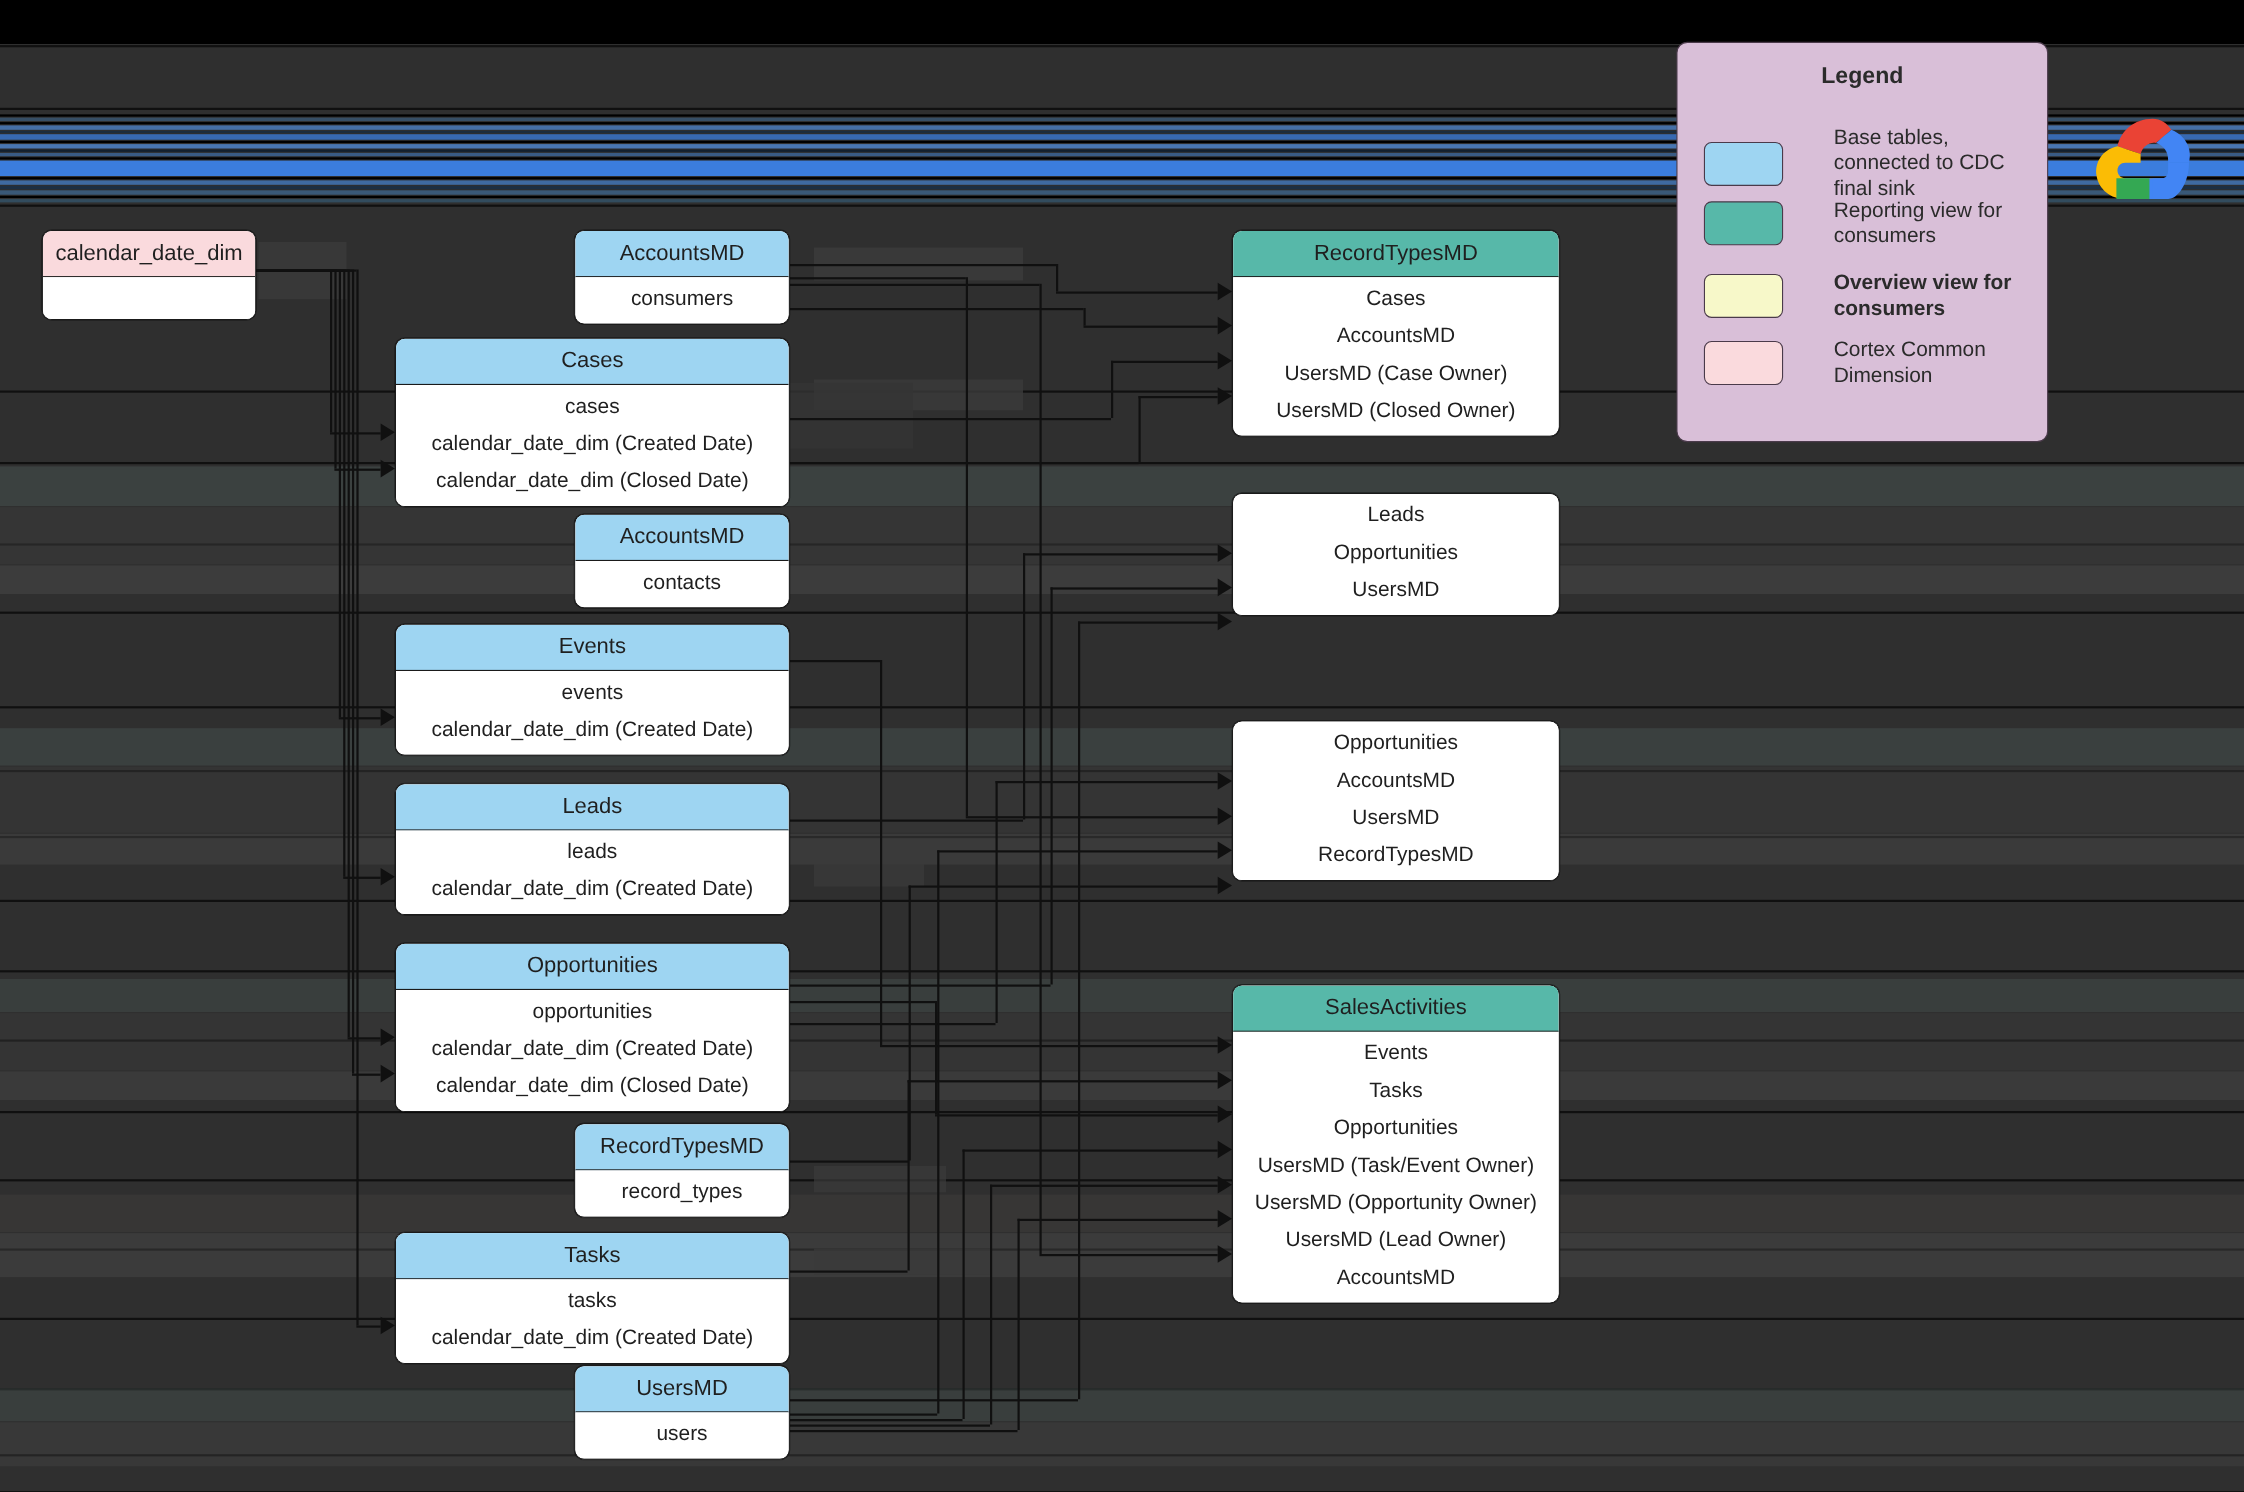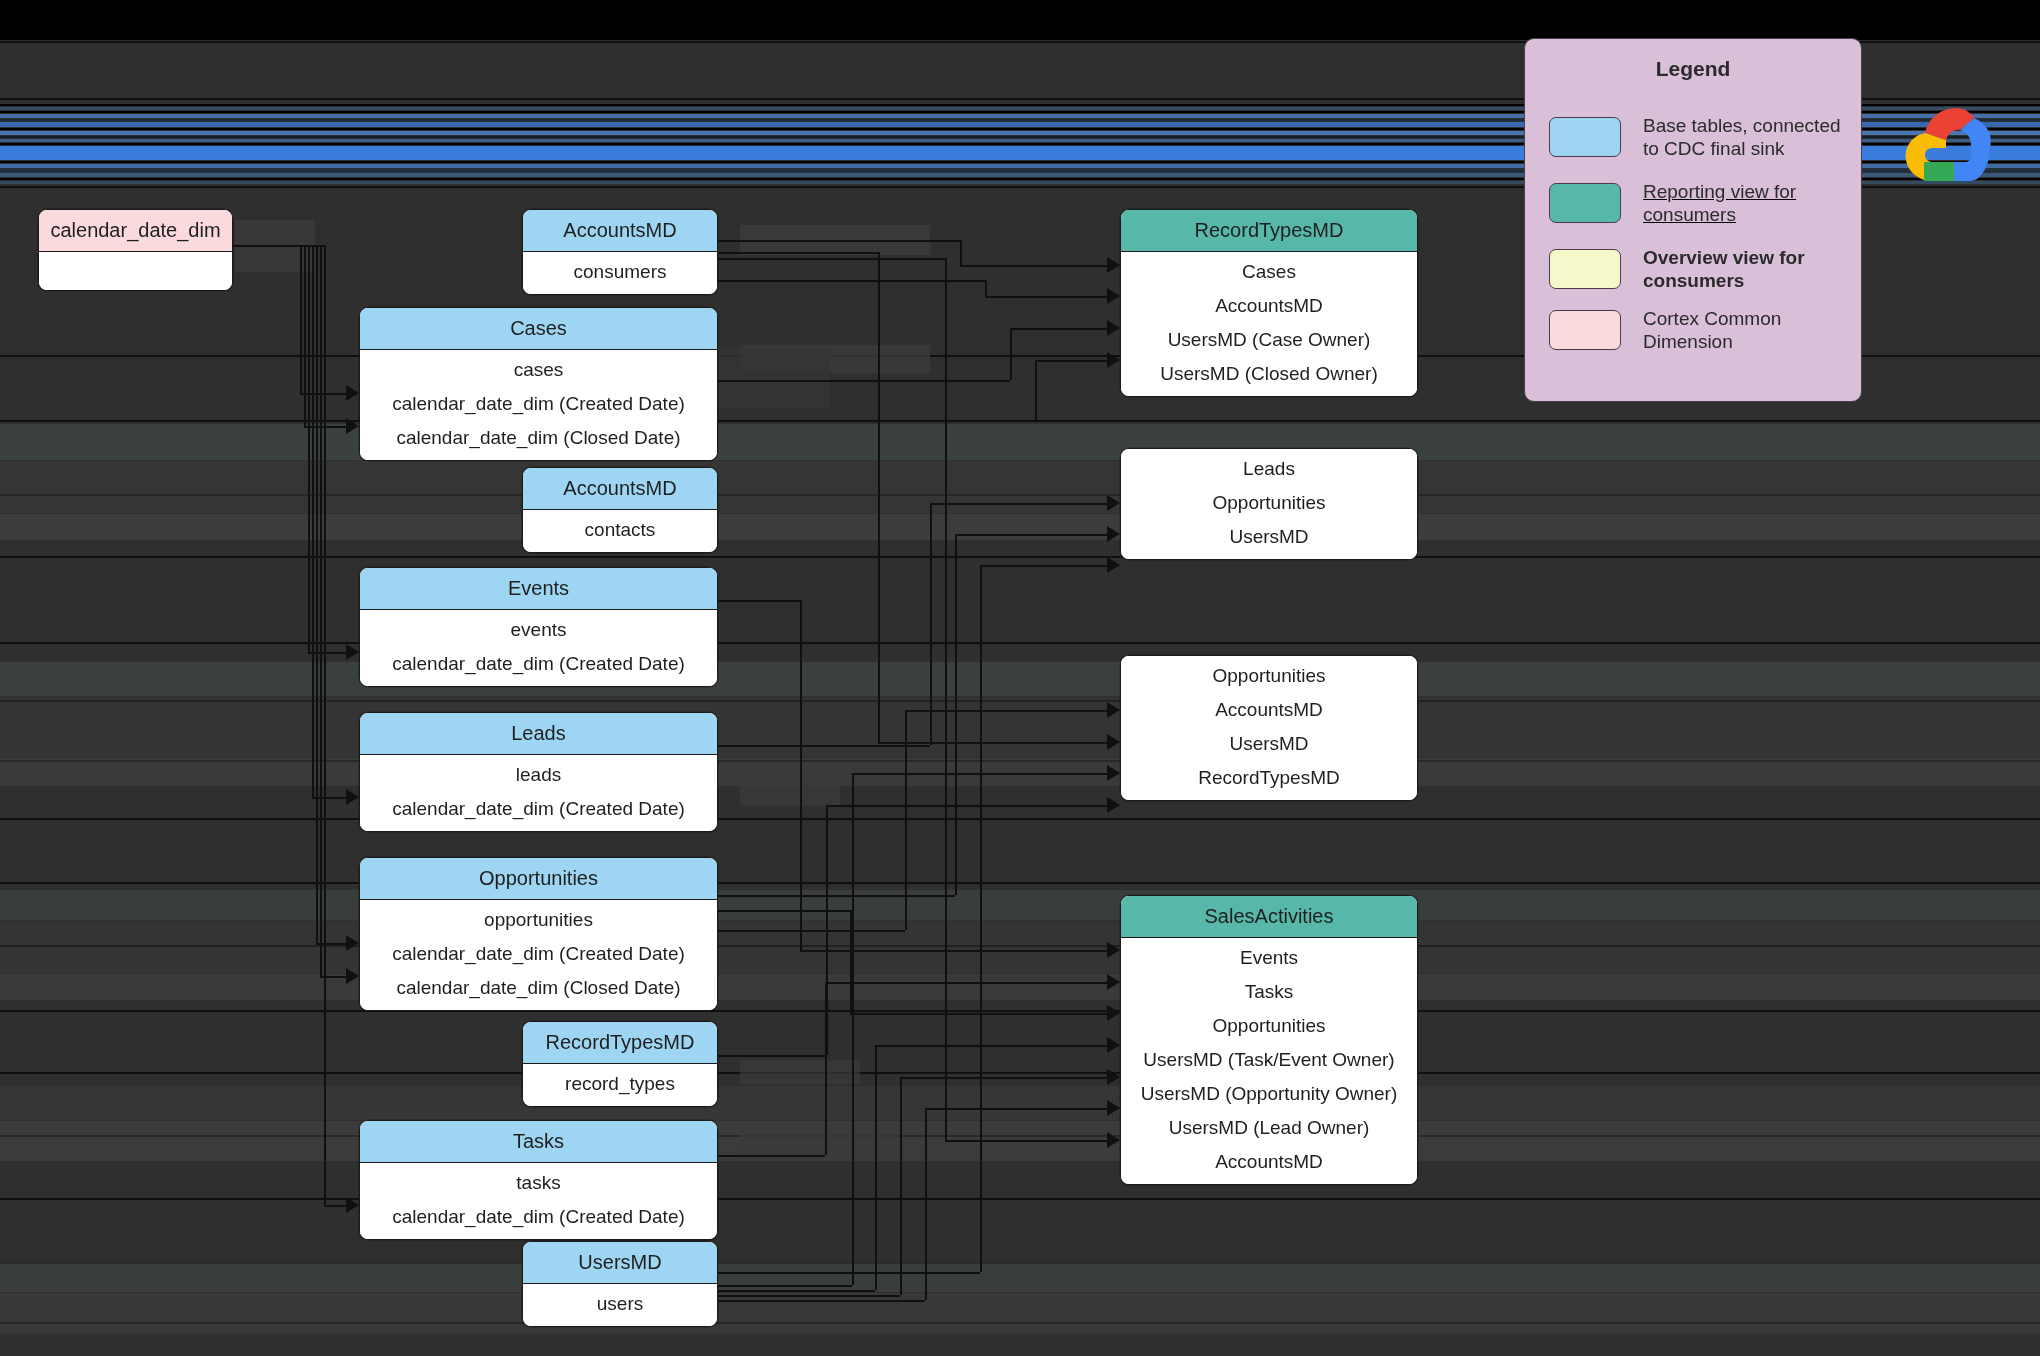"Base tables, connected to CDC" .lg-row { gap: none -> 24px }
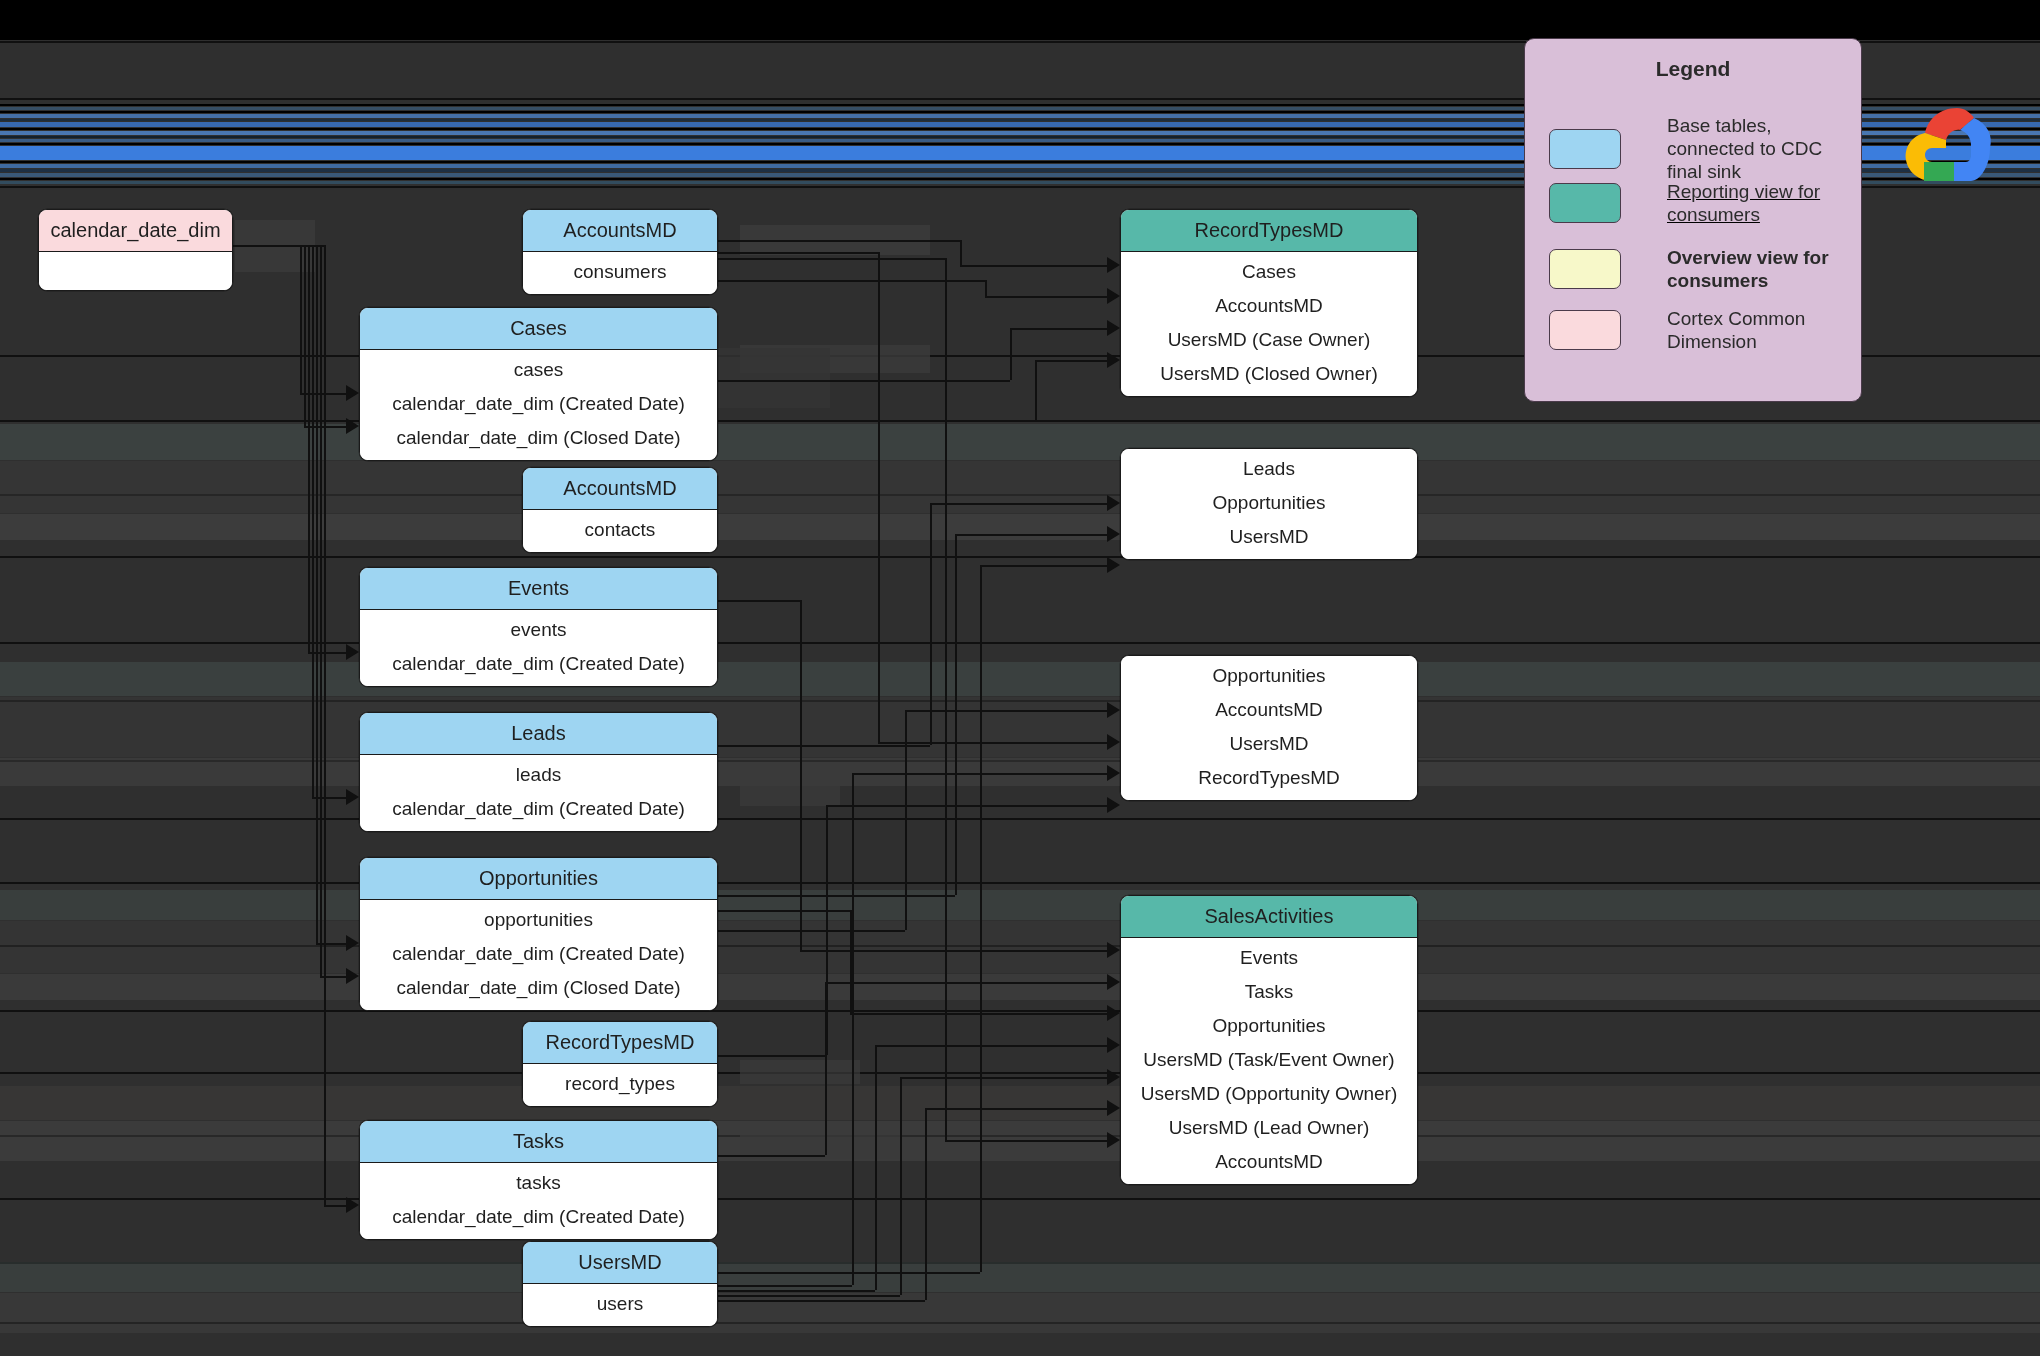"Reporting view for consumers" div.lg-row { text-decoration: underline -> none }
